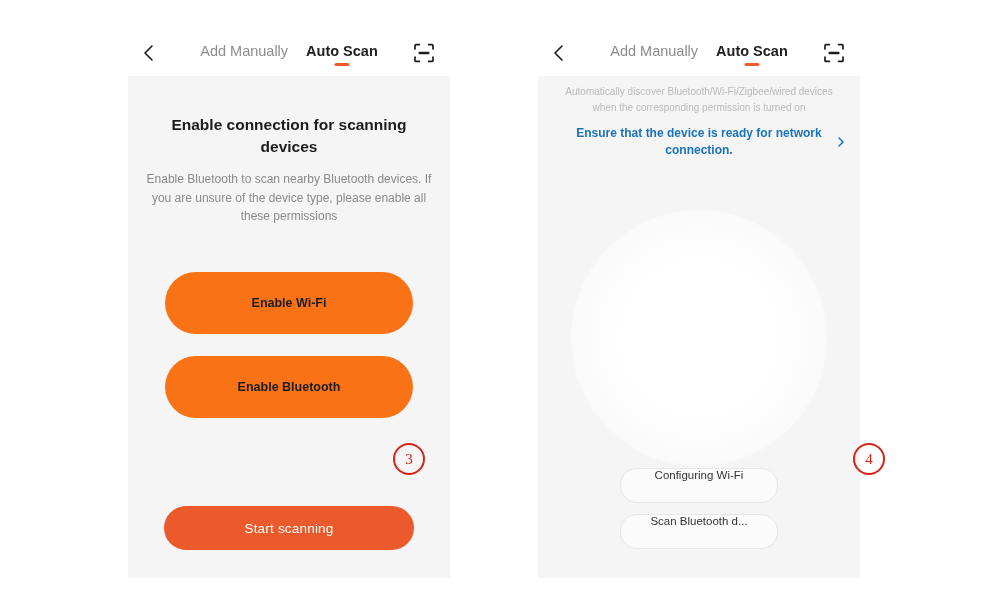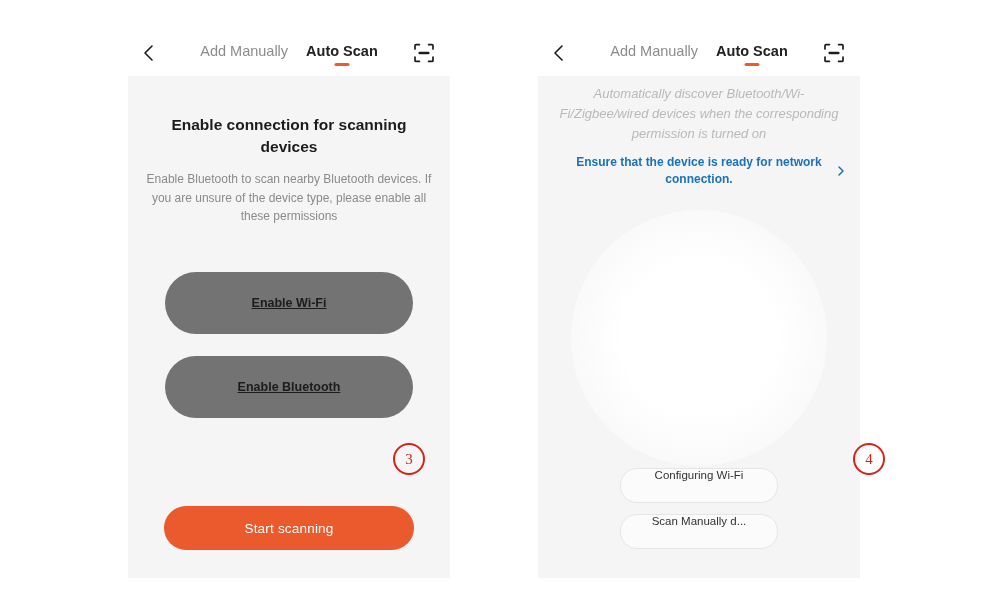"Automatically discover" .auto-desc { font-size: 13px -> 10px; font-style: italic -> none }
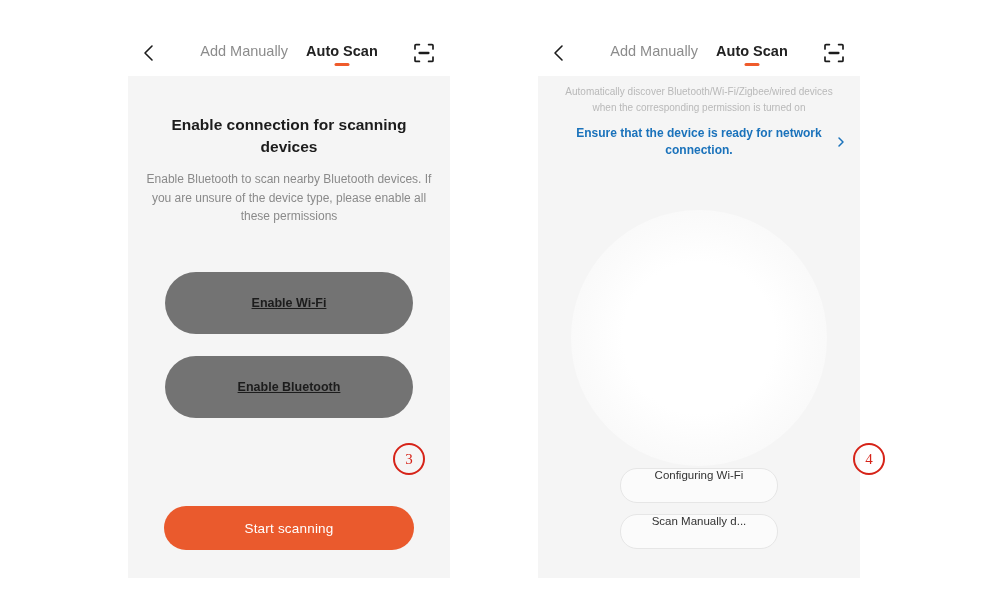"Enable Wi-Fi" .pill-btn { background: #737373 -> #f97316; text-decoration: underline -> none }
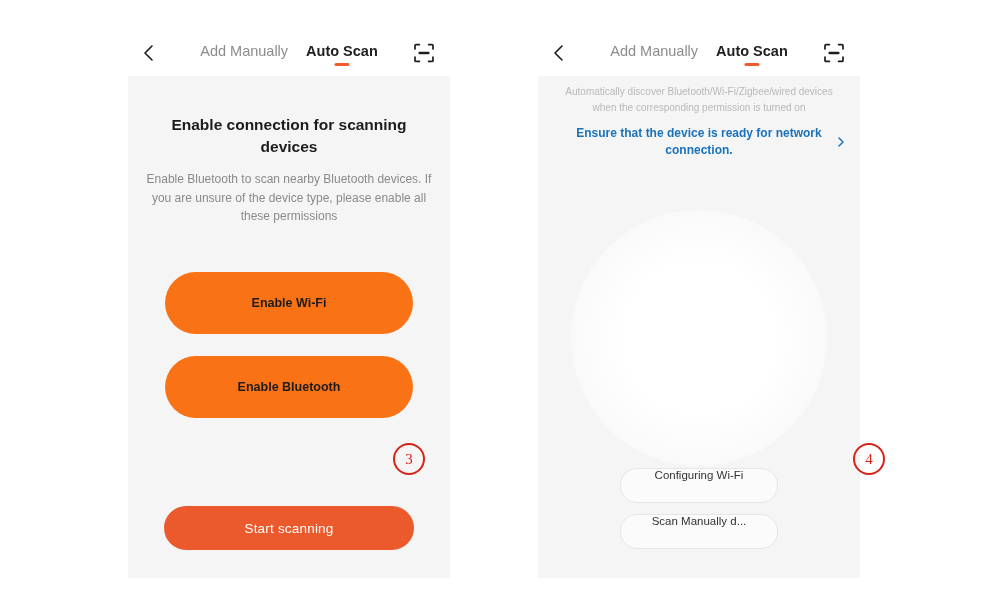"Scan Manually d..." span { text: Manually -> Bluetooth }
